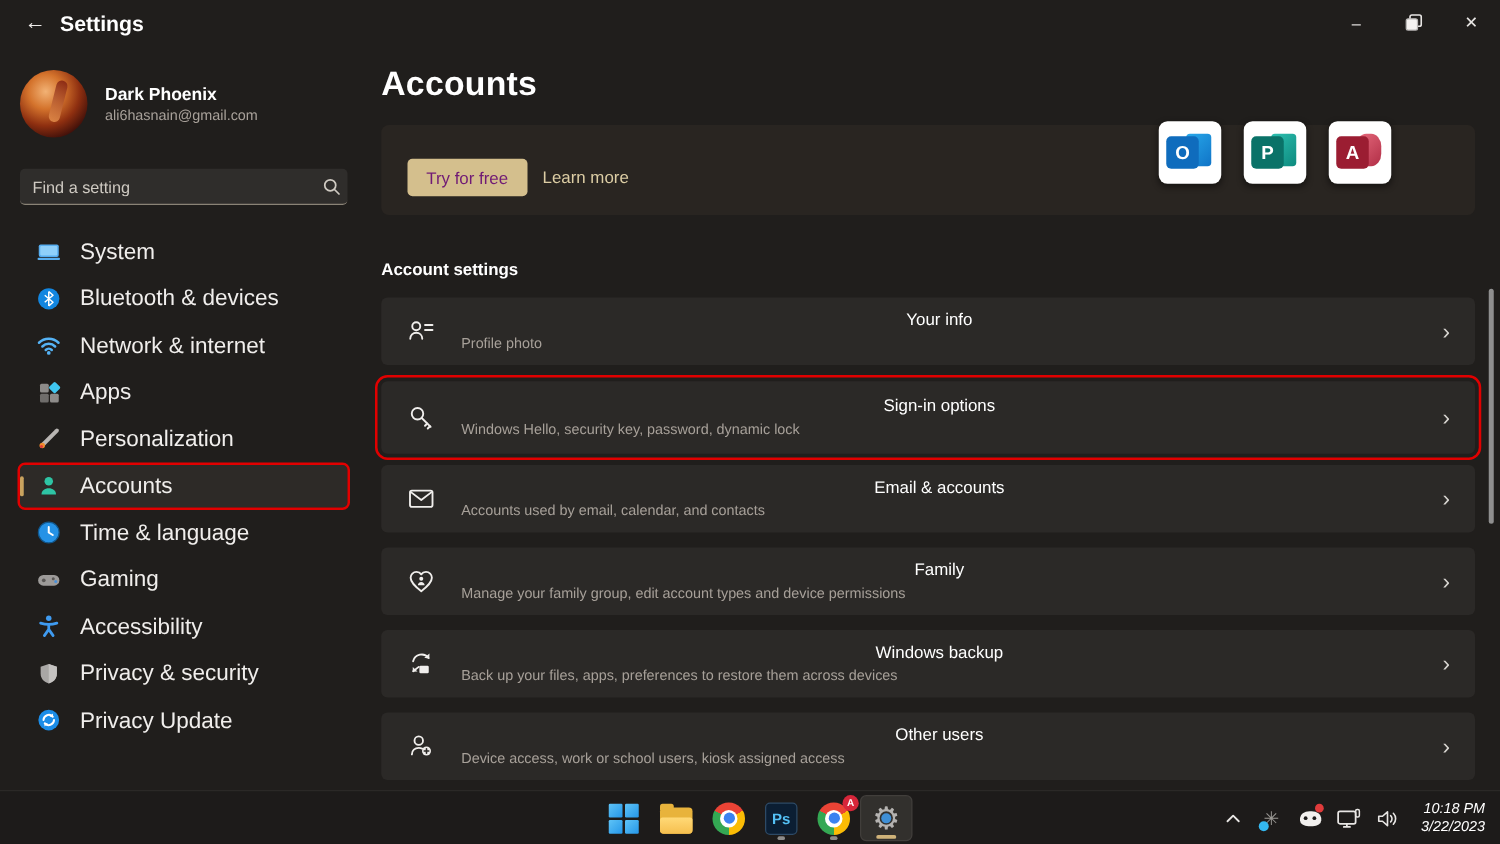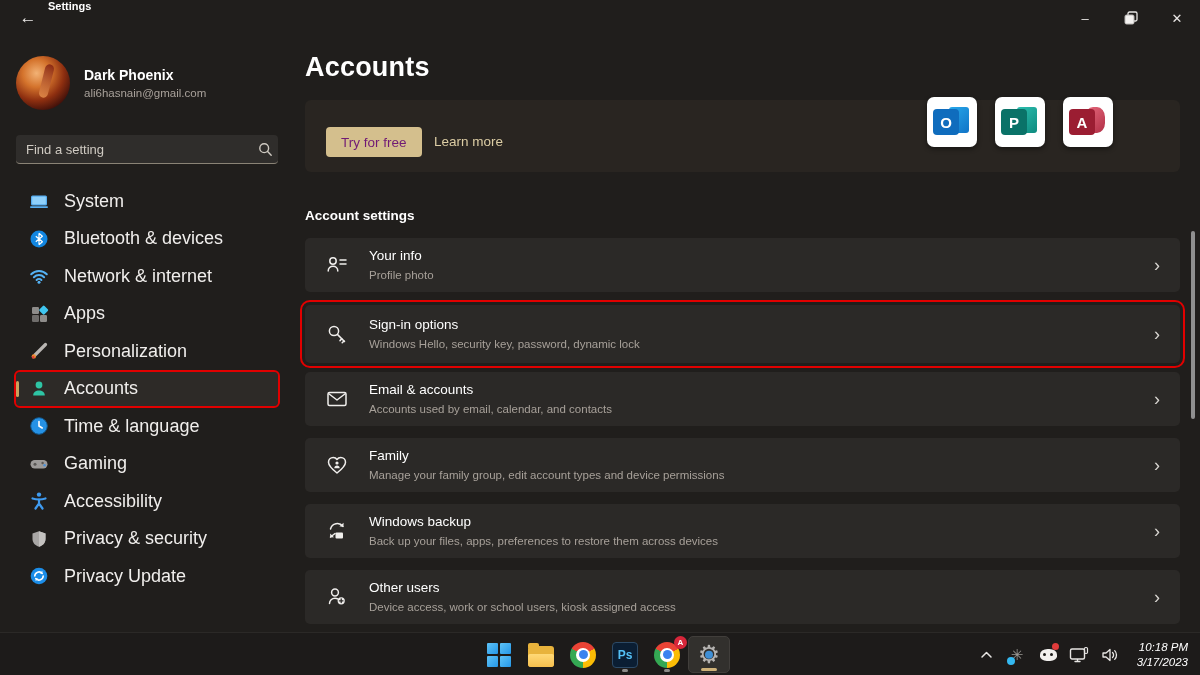"Settings" .tb-title { font-size: 11px -> 17px; top: 0 -> 10px }
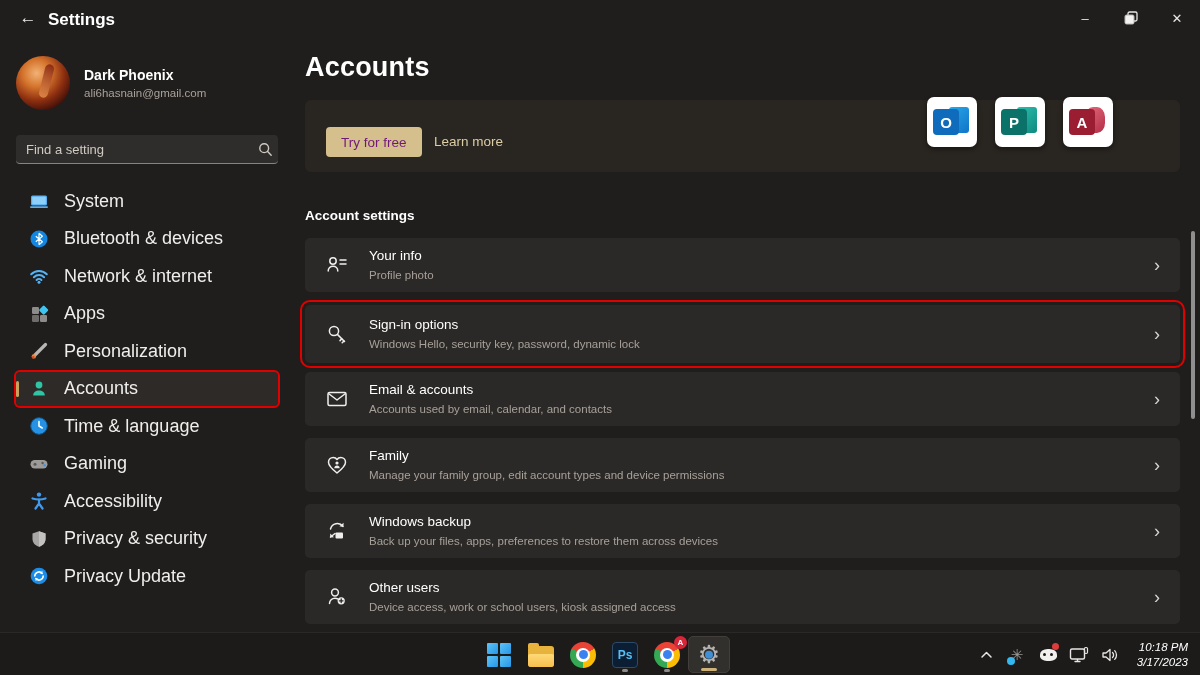"Your info" .row .r-title { text-align: none -> center }
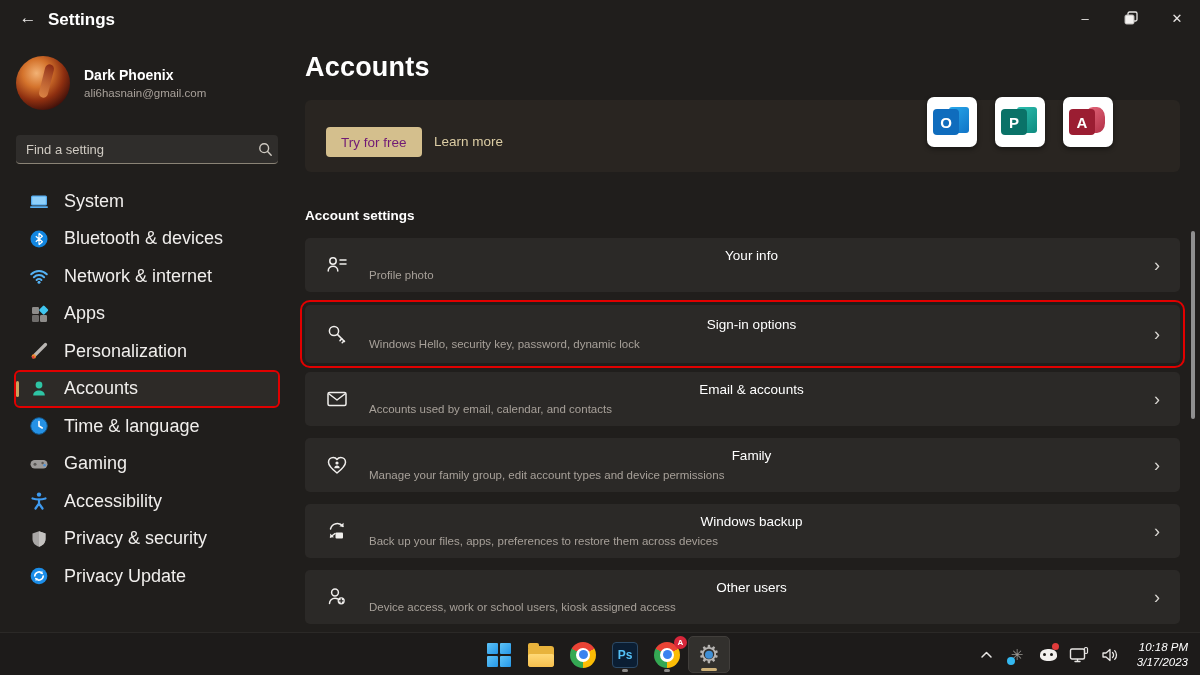"3/17/2023" span { text: 3/17/2023 -> 3/22/2023 }
